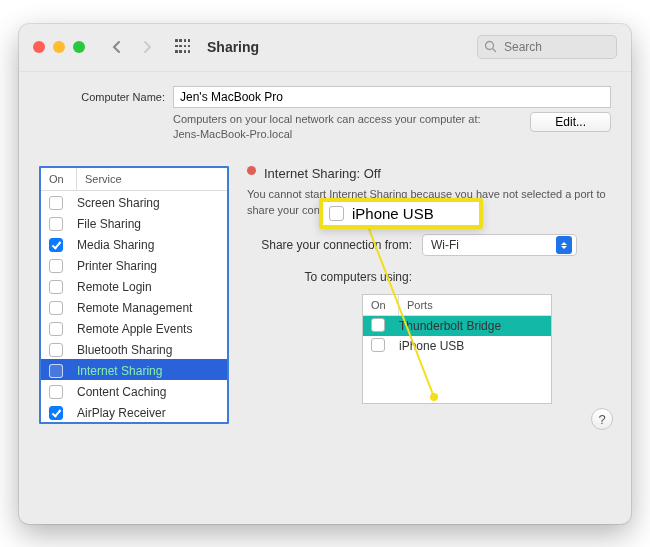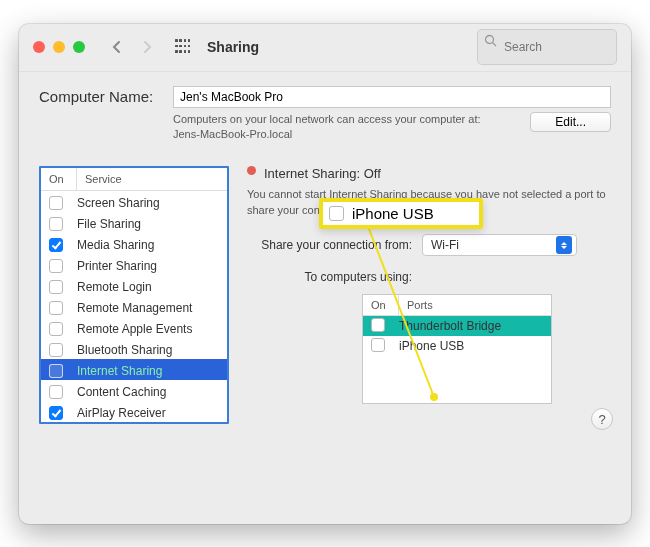"Search" .search input { height: 36px -> 24px }
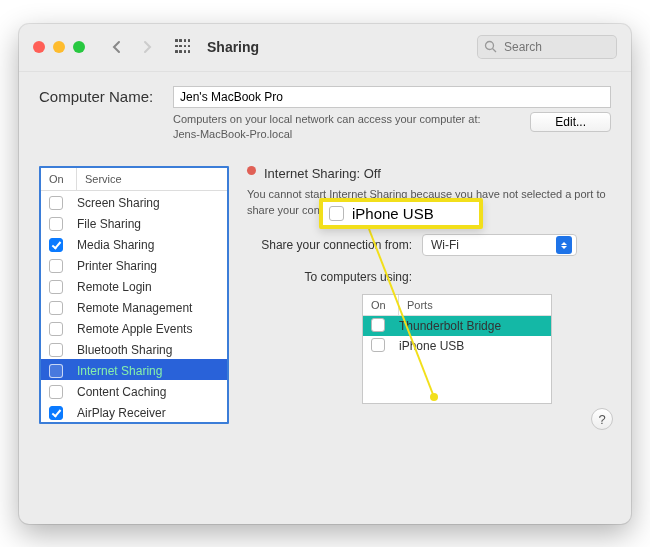"Computer Name:" .row .lbl { font-size: 15px -> 11px; text-align: none -> right }
